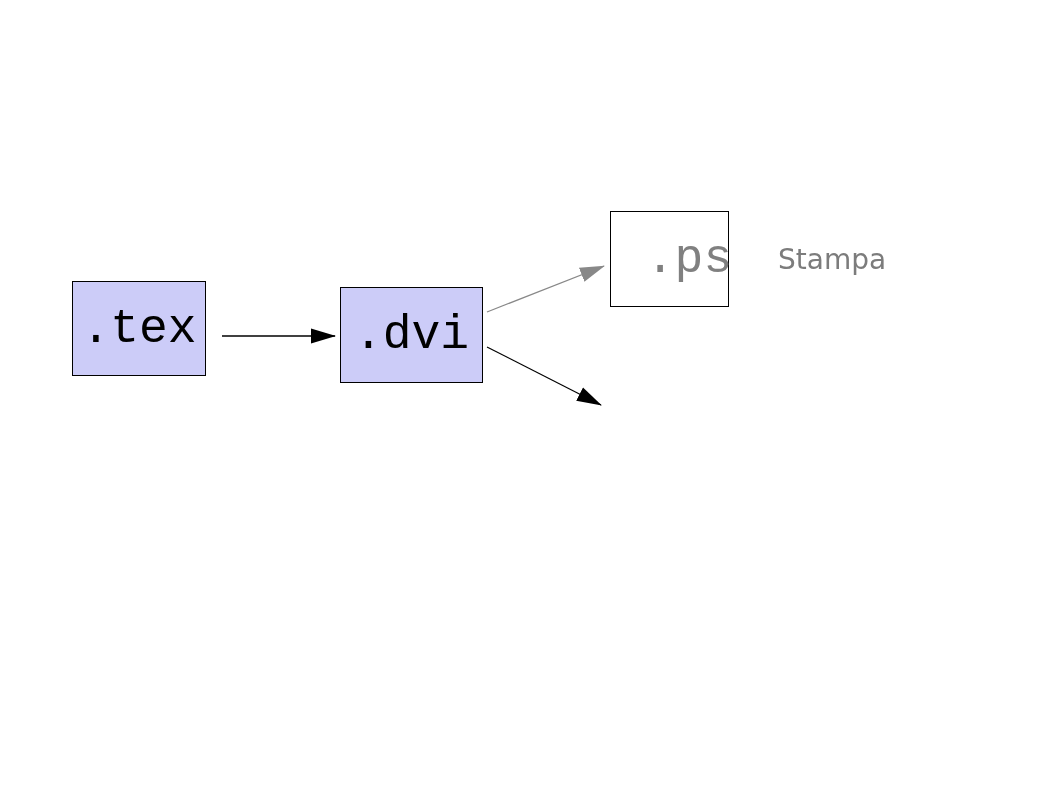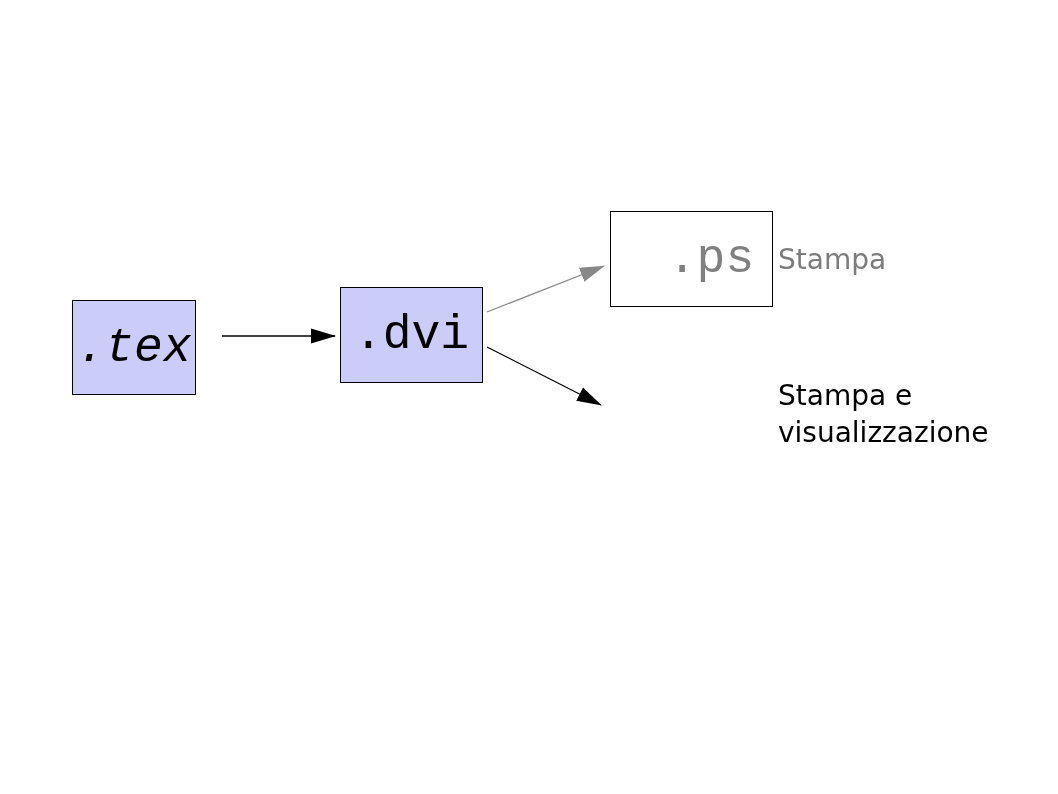".ps" .node-ps { width: 163px -> 119px }
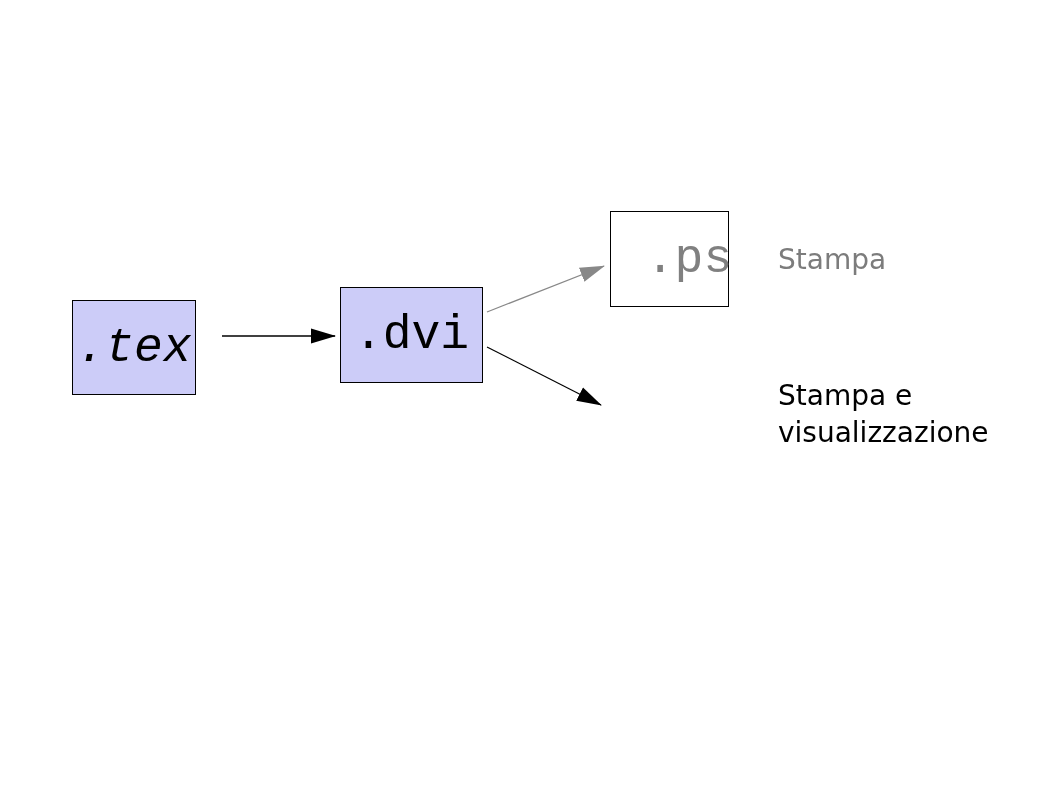".tex" .node-tex { font-style: italic -> none; top: 300px -> 281px; width: 124px -> 134px }
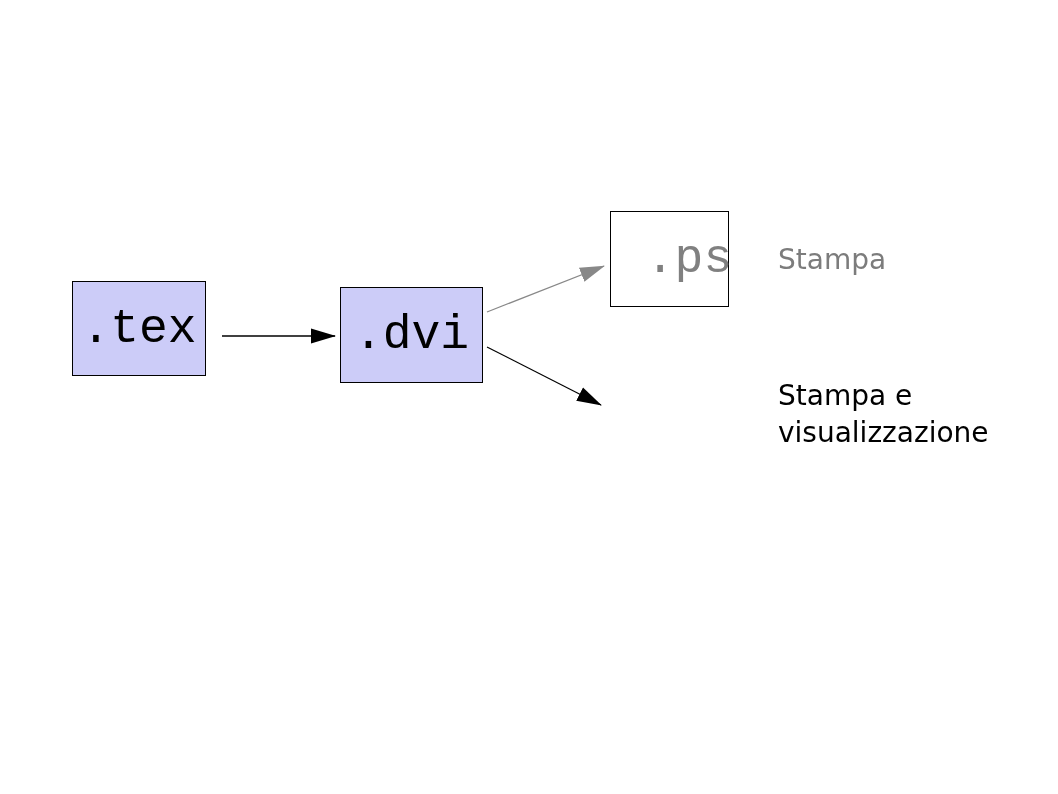"Stampa e visualizzazione" div.annotation { html: <div>Stampa e visualizzazione</div> -> none }
